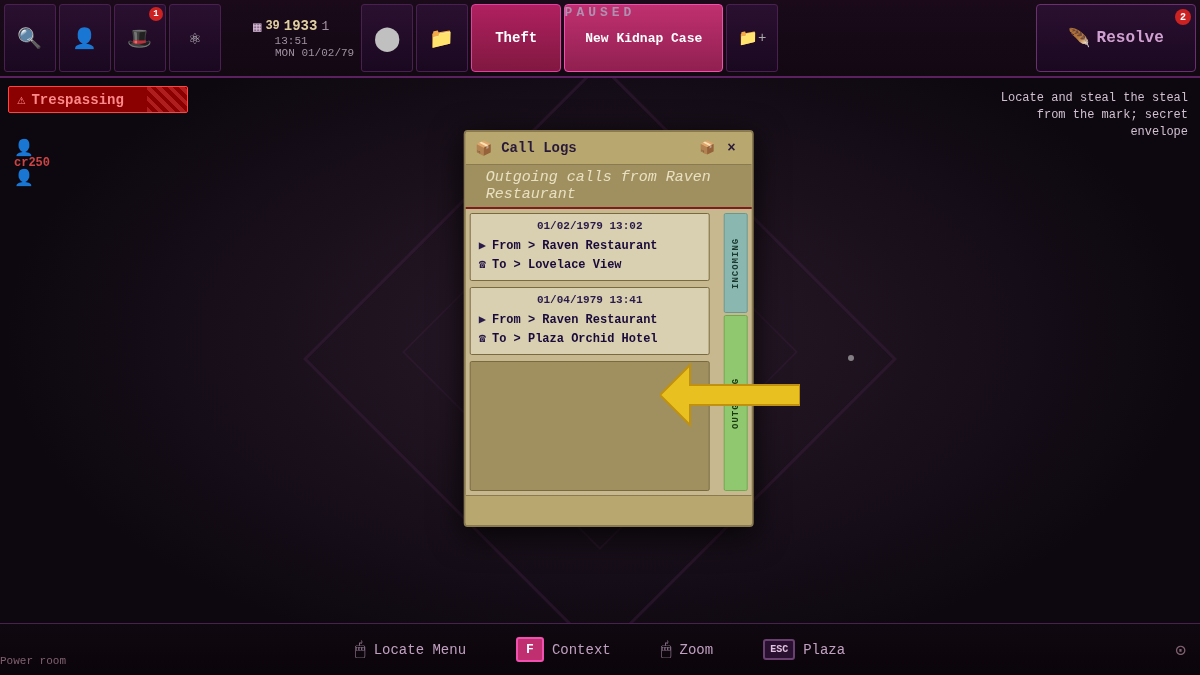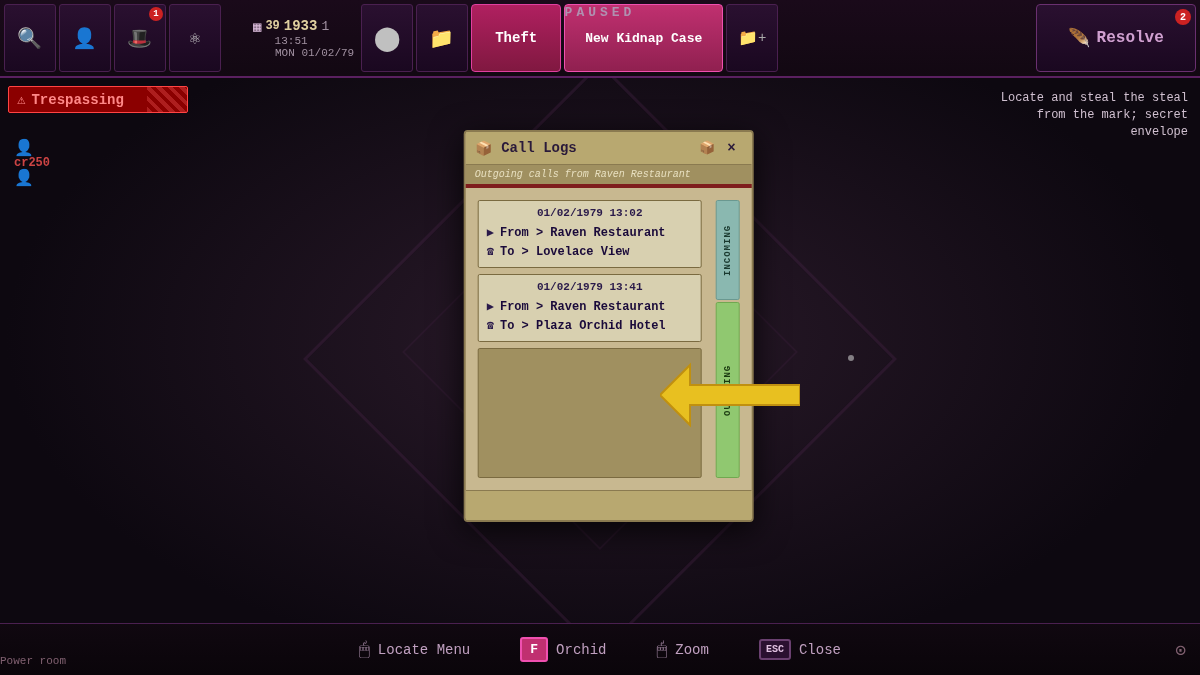"Outgoing calls from Raven Restaurant" .modal-subtitle { border-bottom: 4px solid #7f1d1d -> 2px solid #7f1d1d; font-size: 10px -> 15px; padding: 4px 9px -> 4px 20px }
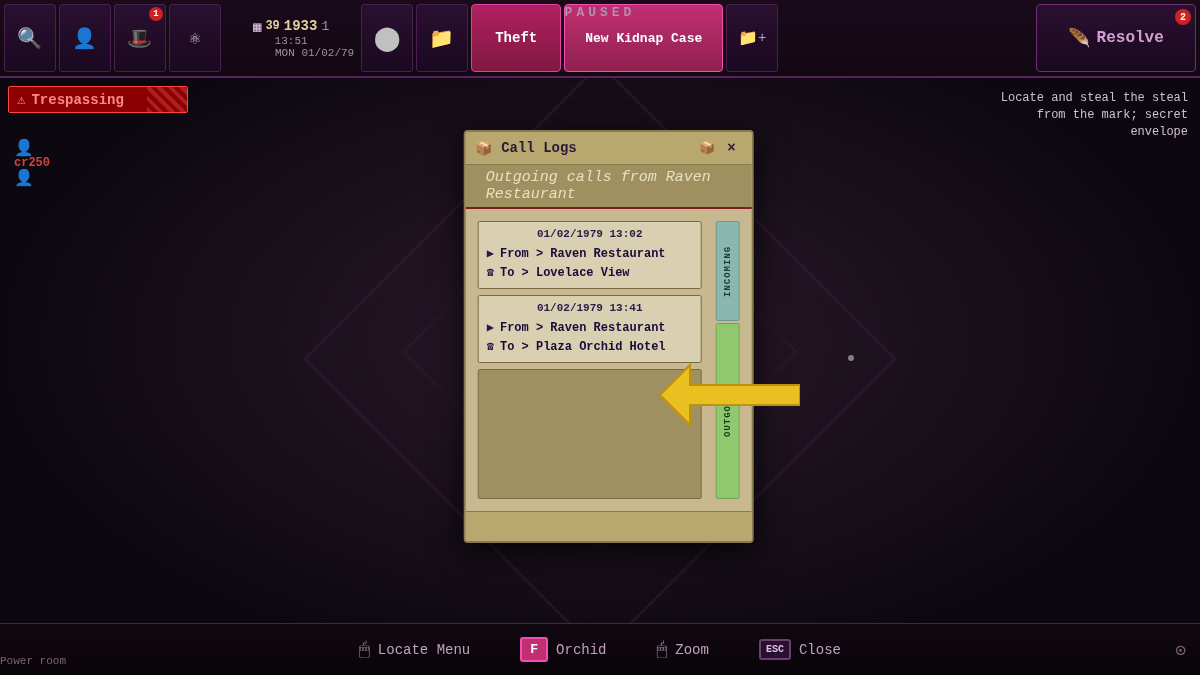"01/02/1979 13:02" .modal-body { padding: 12px -> 4px }
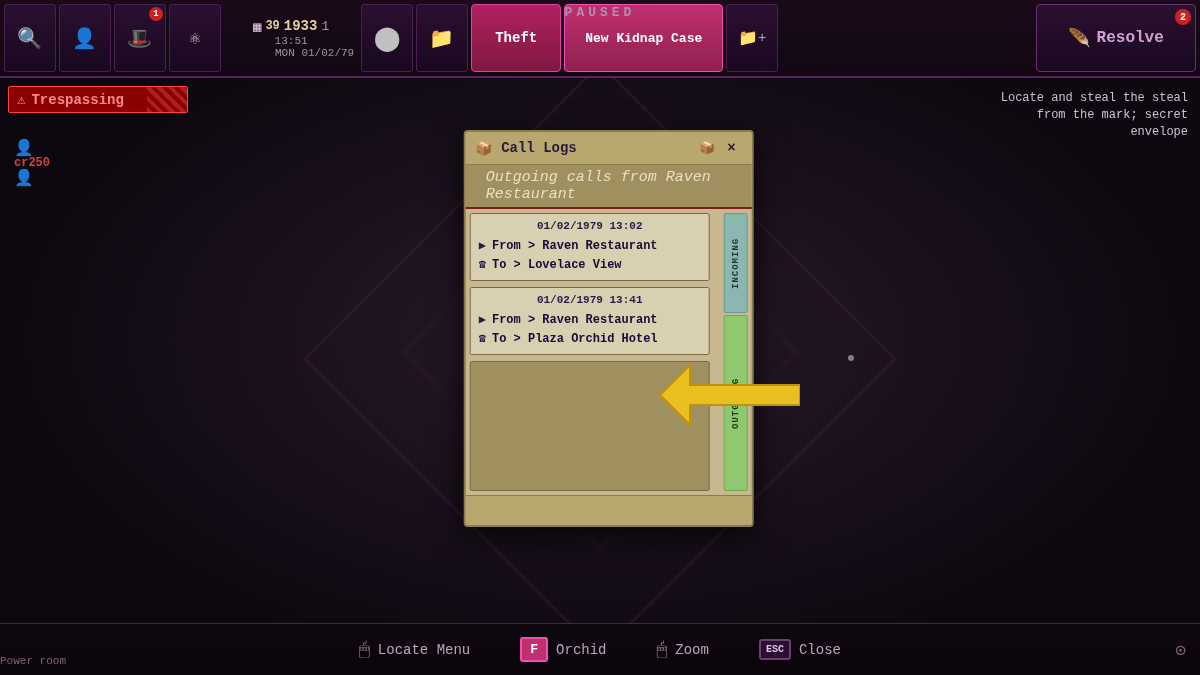"01/02/1979 13:41" div.call-timestamp { text: 01/02/1979 -> 01/04/1979 }
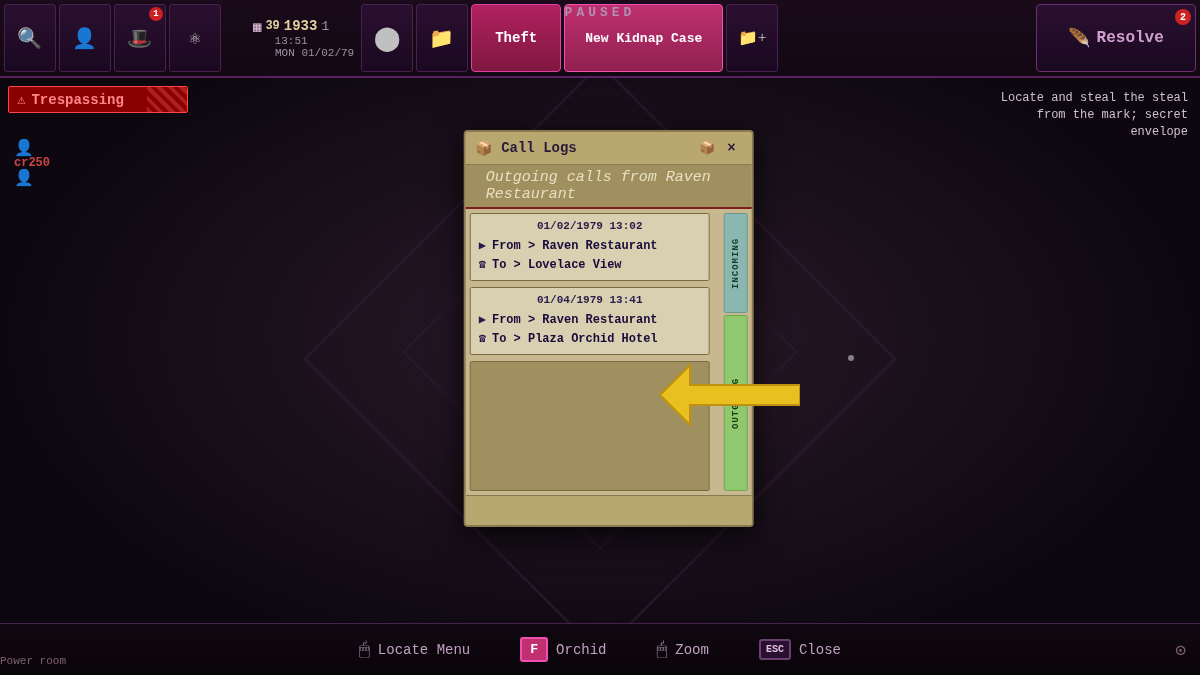"Orchid" span { text: Orchid -> Context }
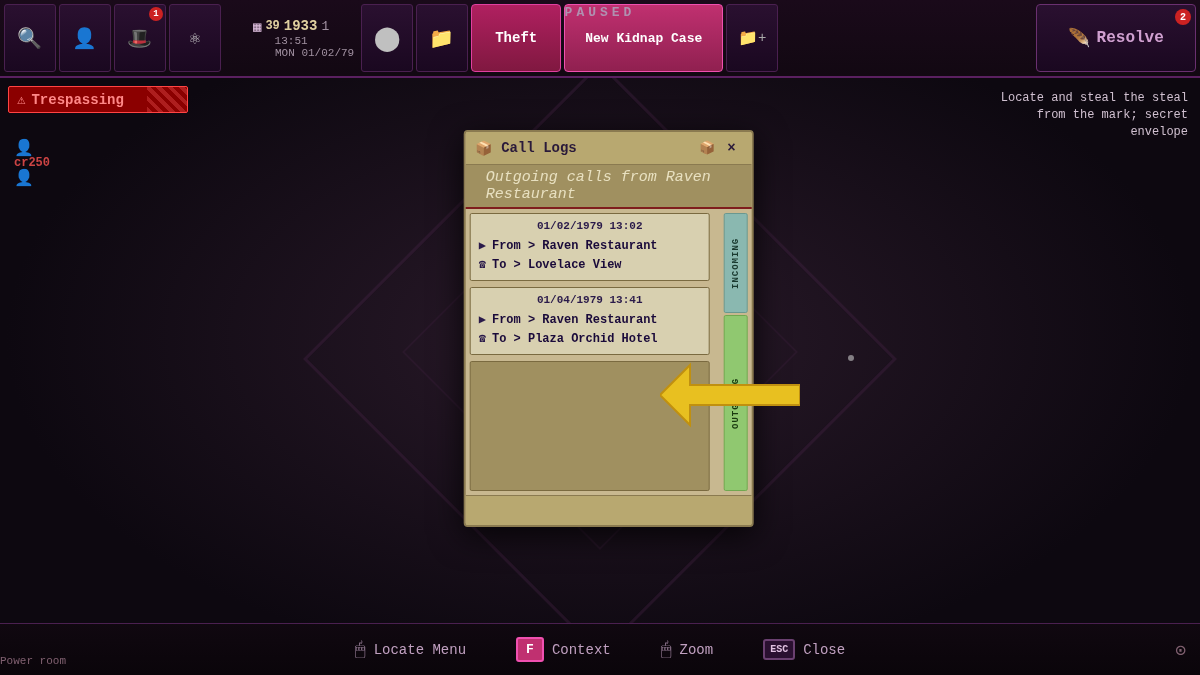"Close" span { text: Close -> Plaza }
